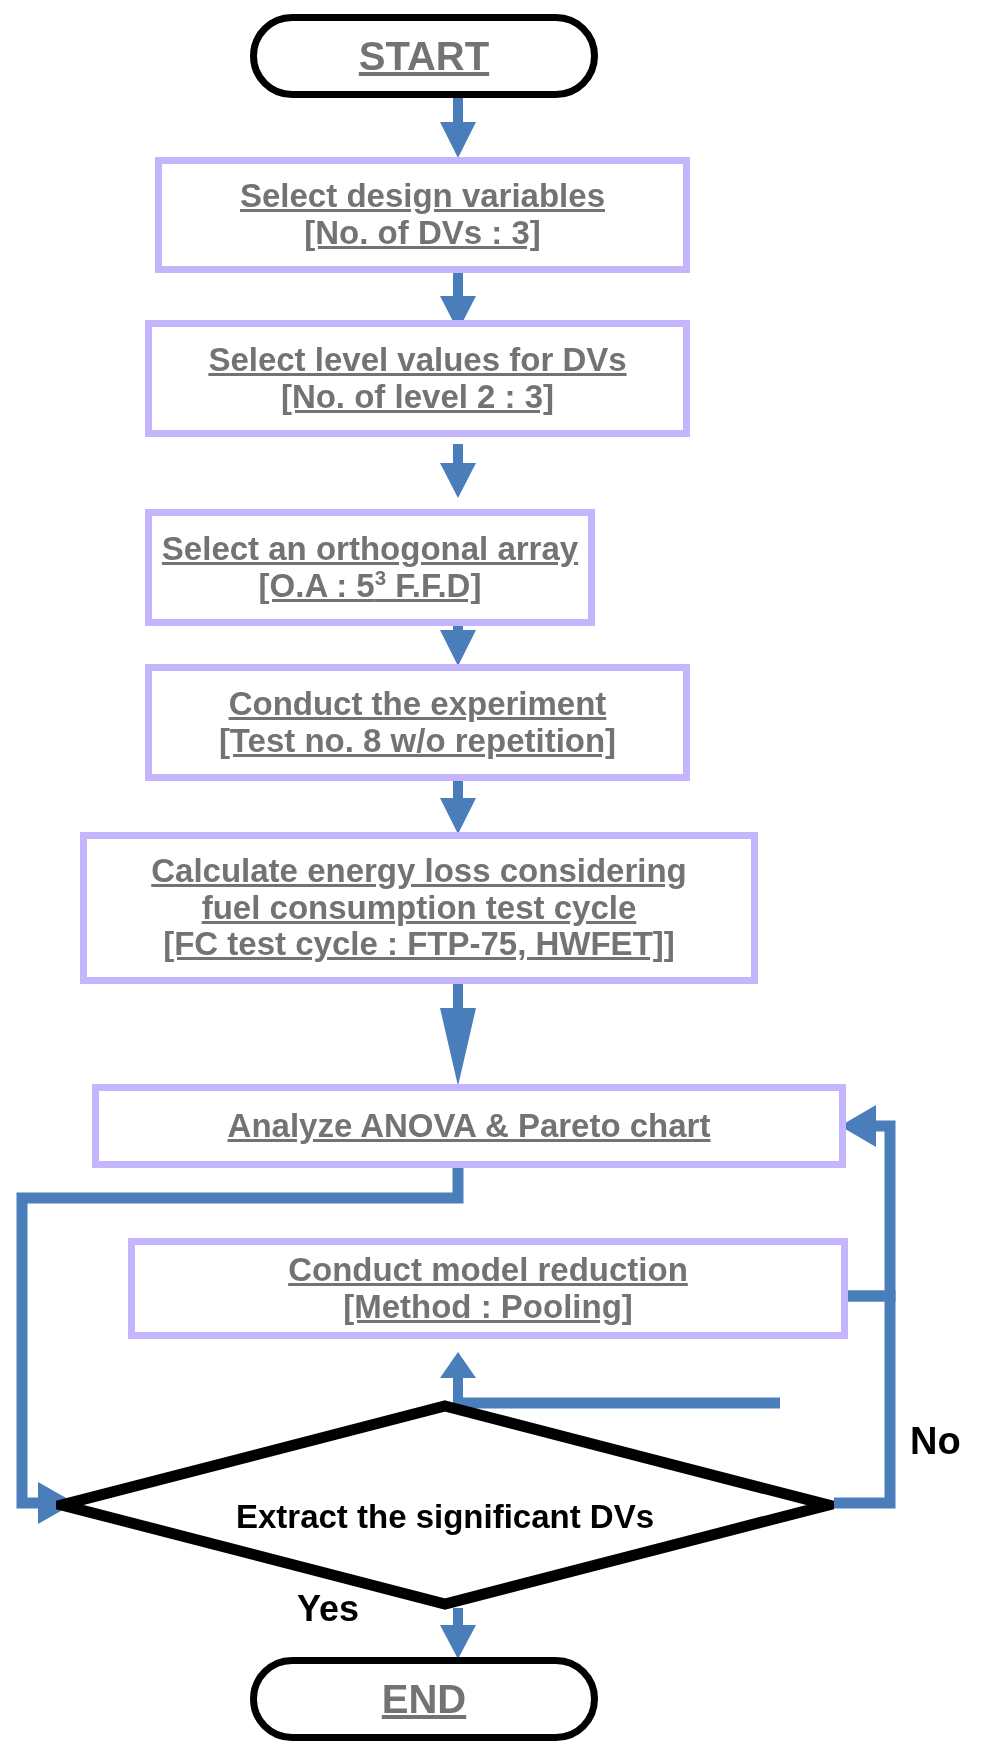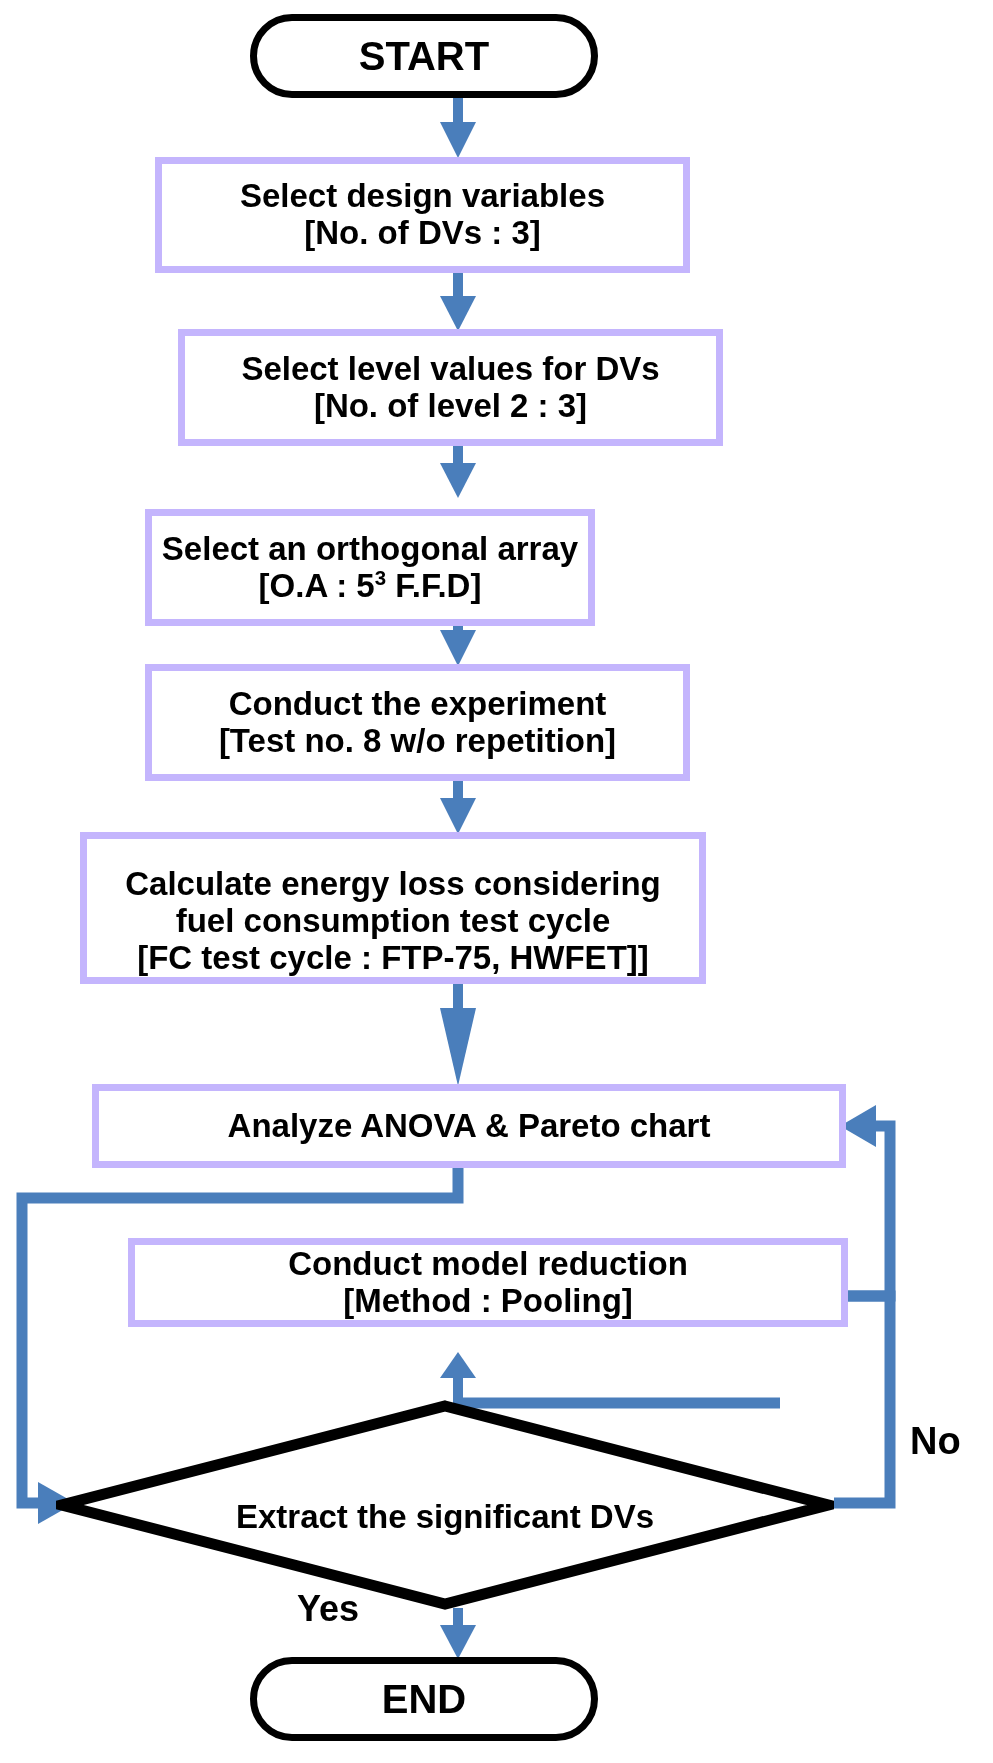"START" .node { color: #000000 -> #737373; text-decoration: none -> underline }
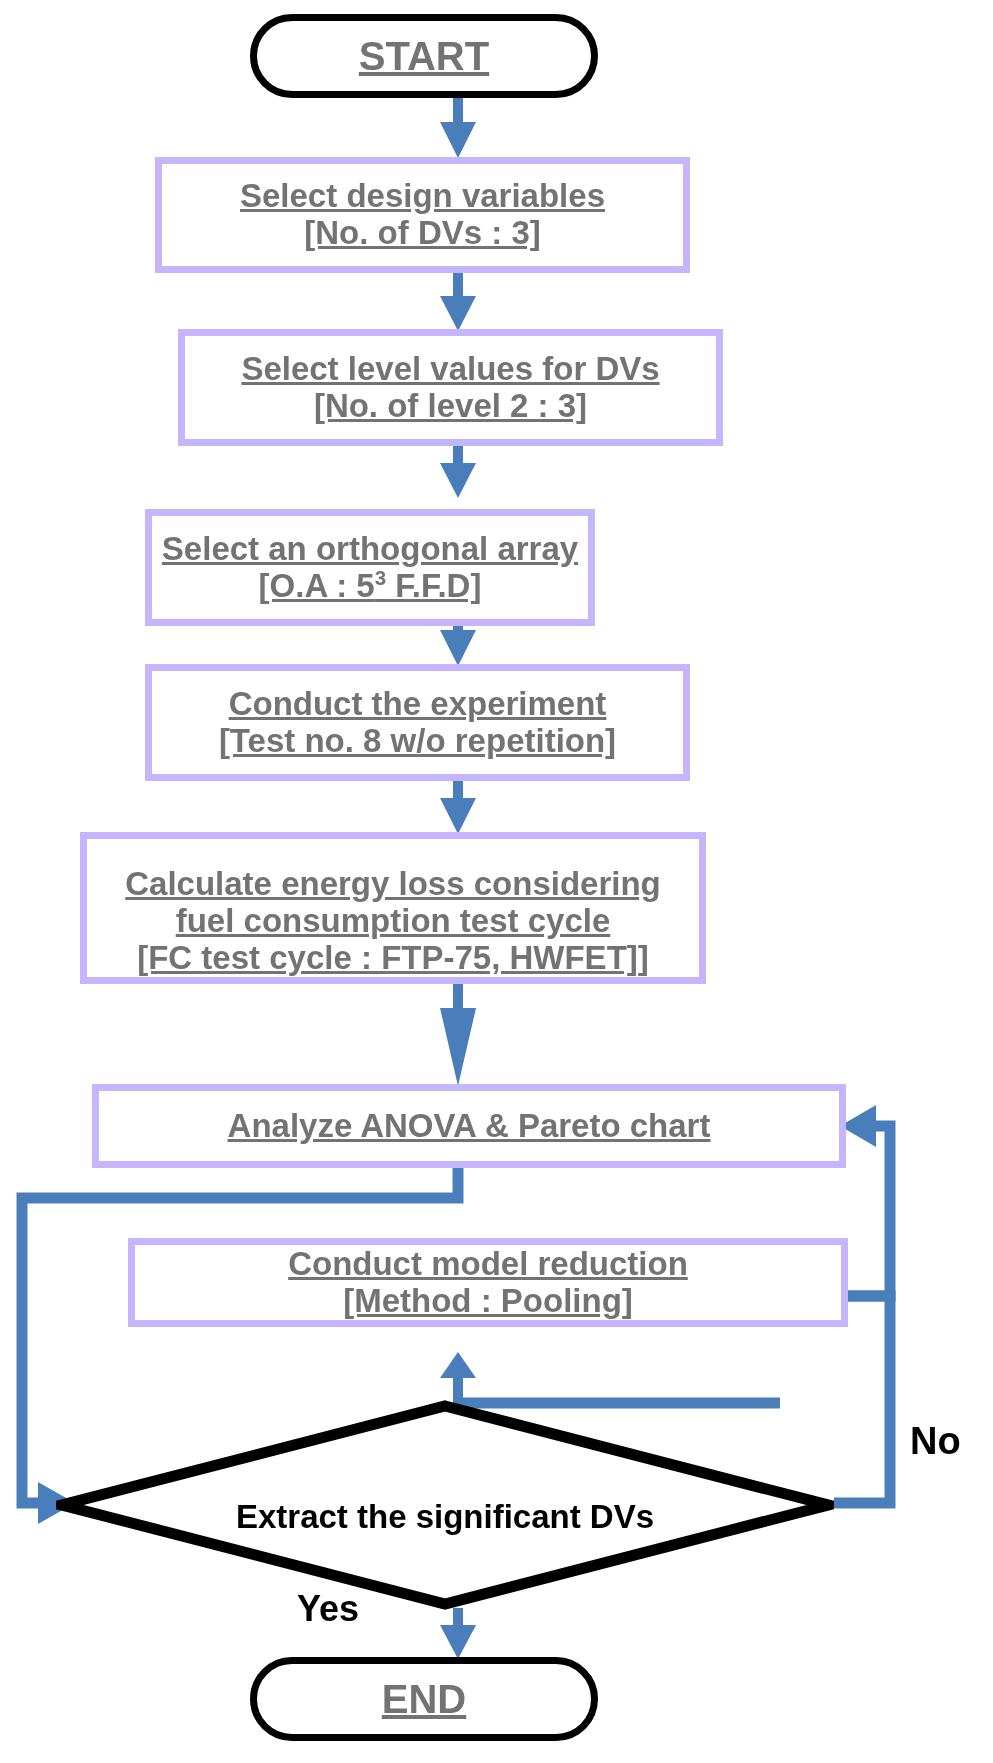"Select level values for DVs" #n-level { margin-left: 33px -> none; top: 329px -> 320px }
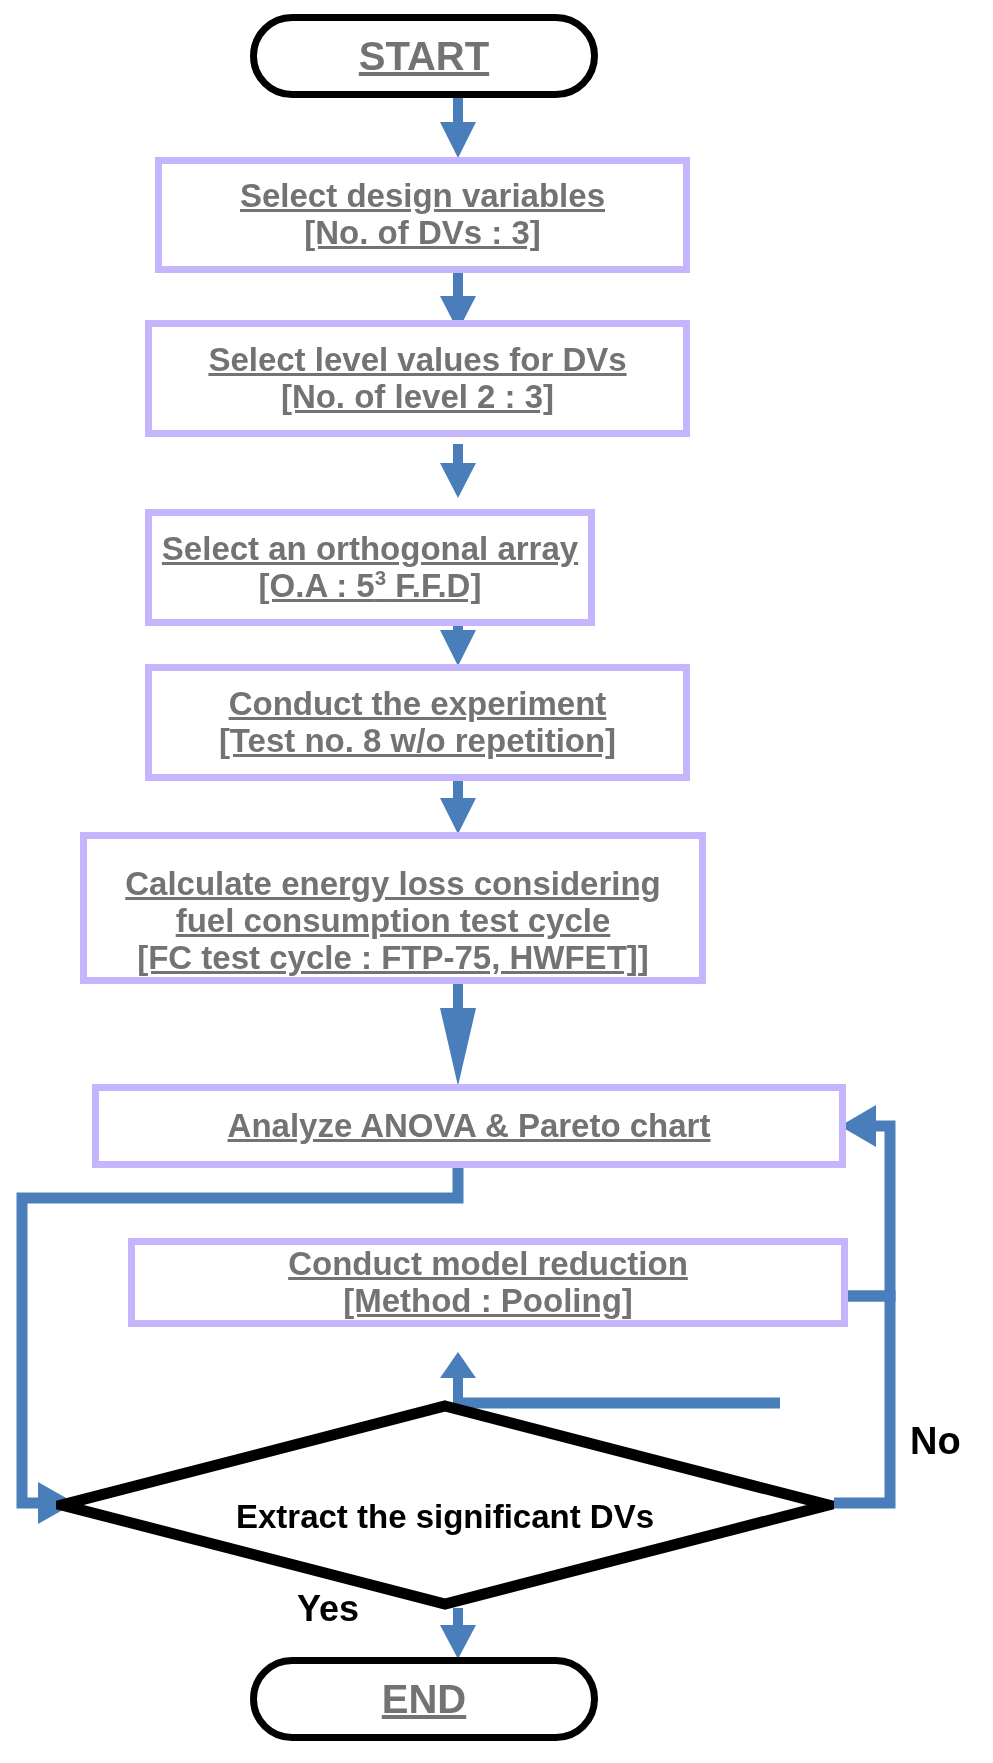"Calculate energy loss considering" #n-calc { justify-content: flex-end -> none; width: 626px -> 678px }
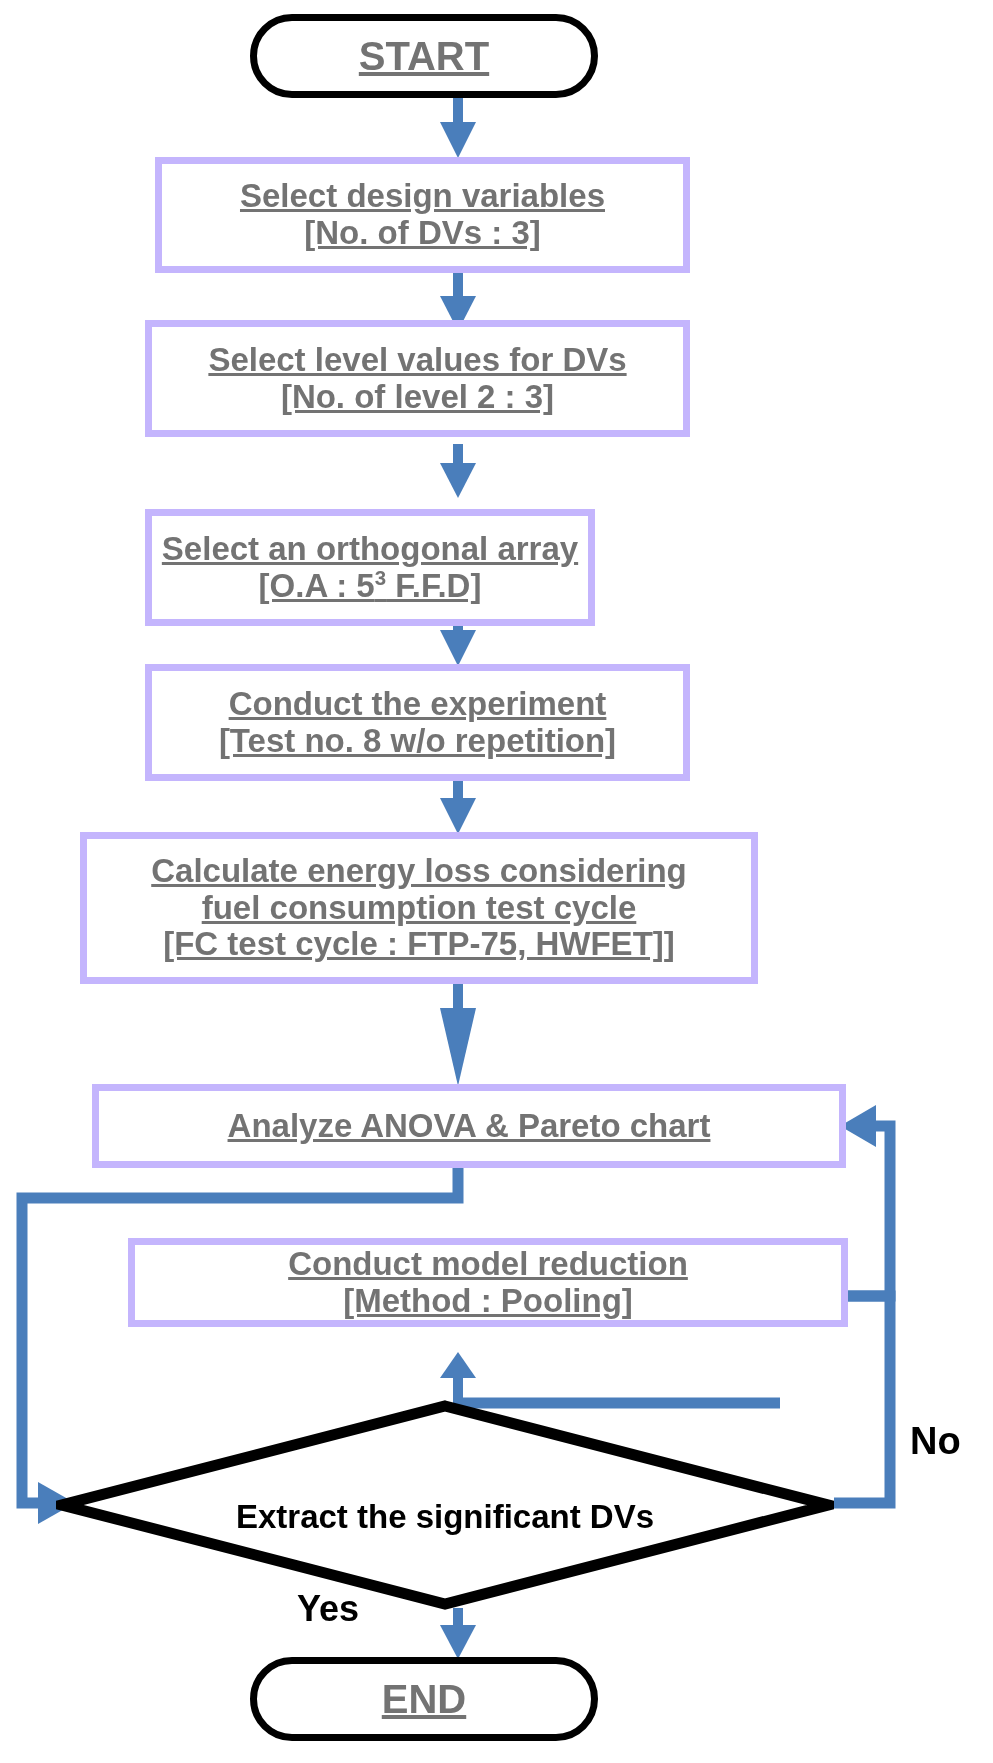"Conduct model reduction" #n-reduce { height: 89px -> 101px }
